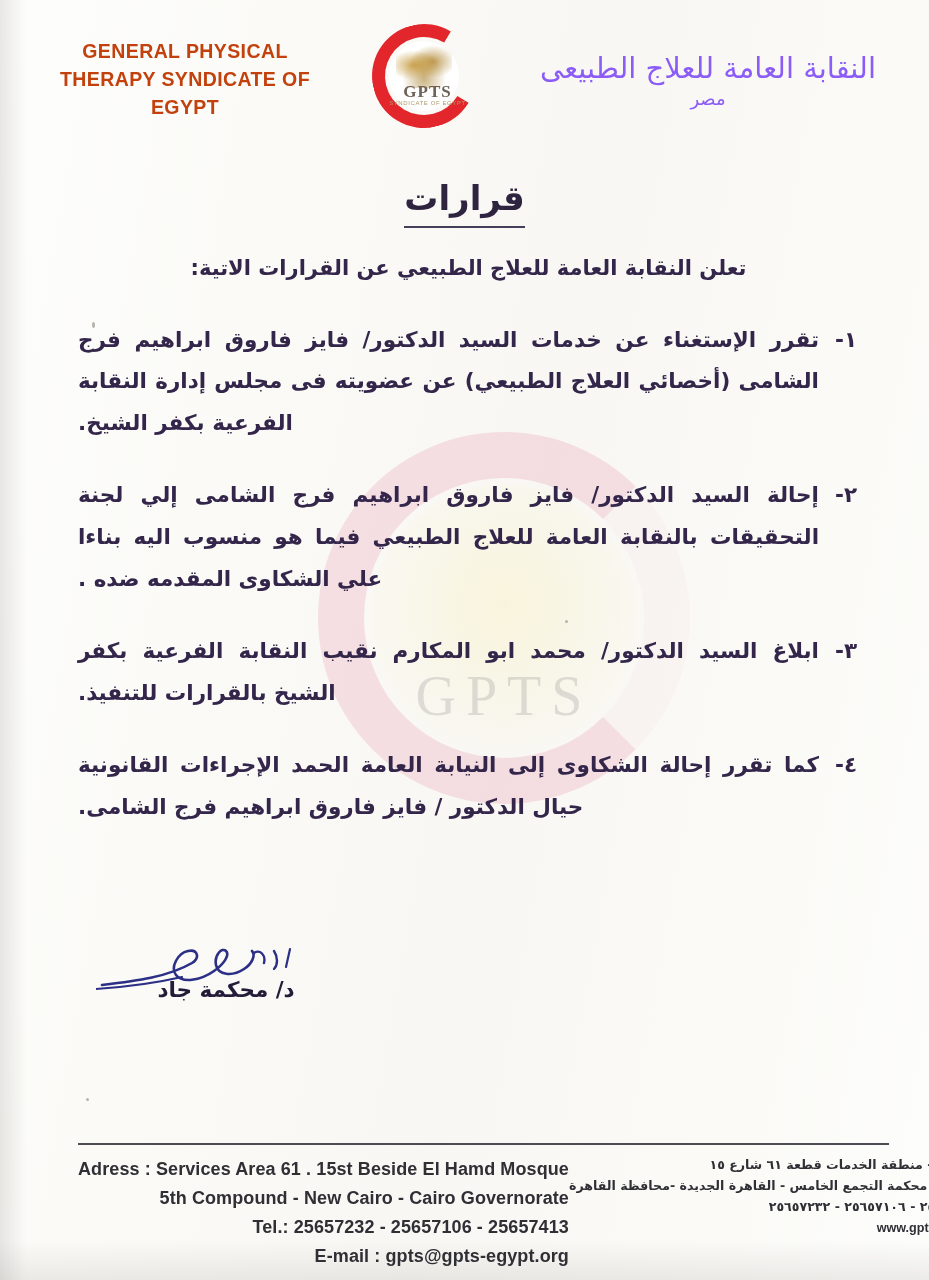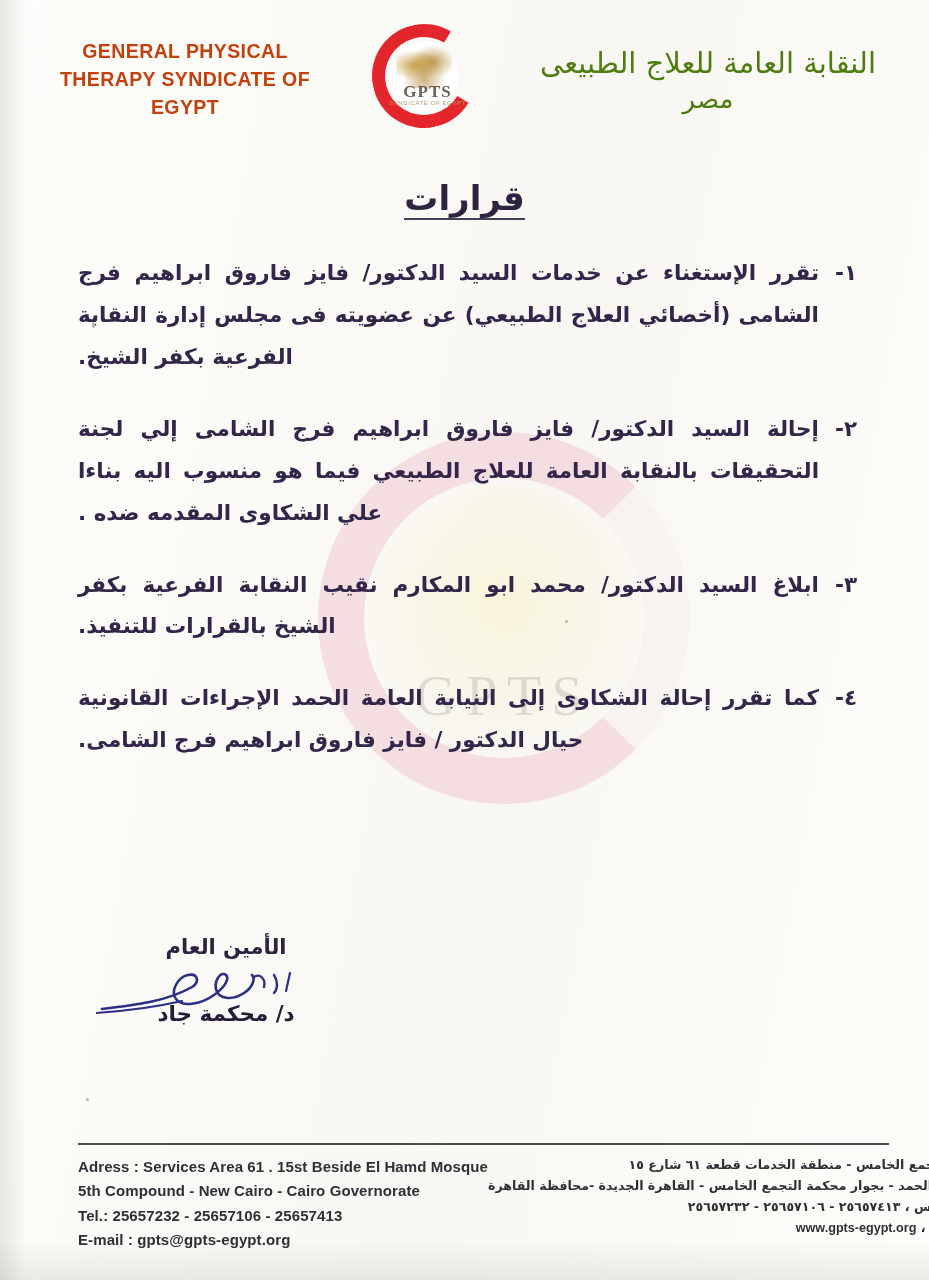"النقابة العامة للعلاج الطبيعى" .header-ar { color: #4d7c0f -> #8b5cf6 }
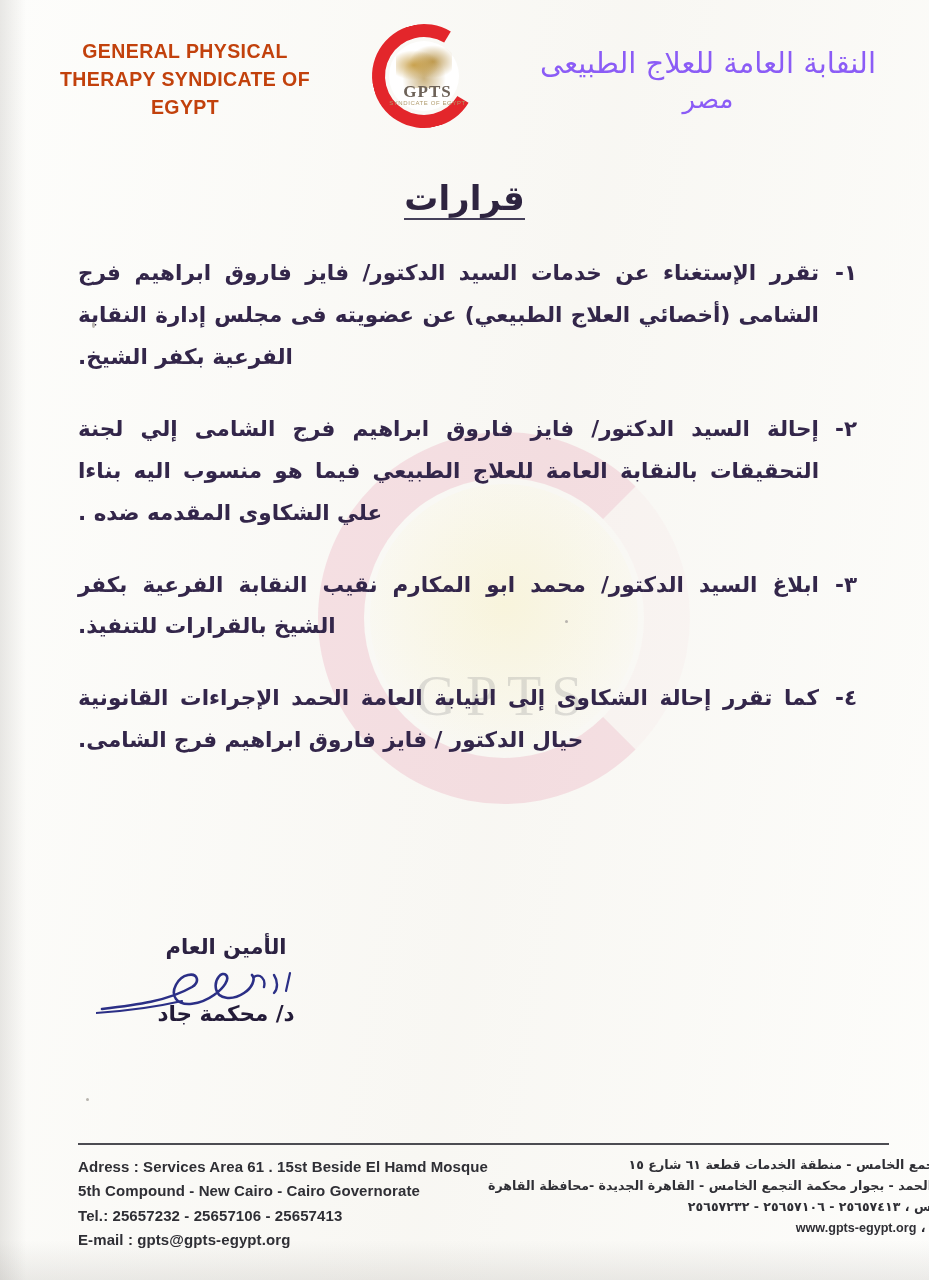"مصر" .header-ar-sub { font-size: 26px -> 18px }
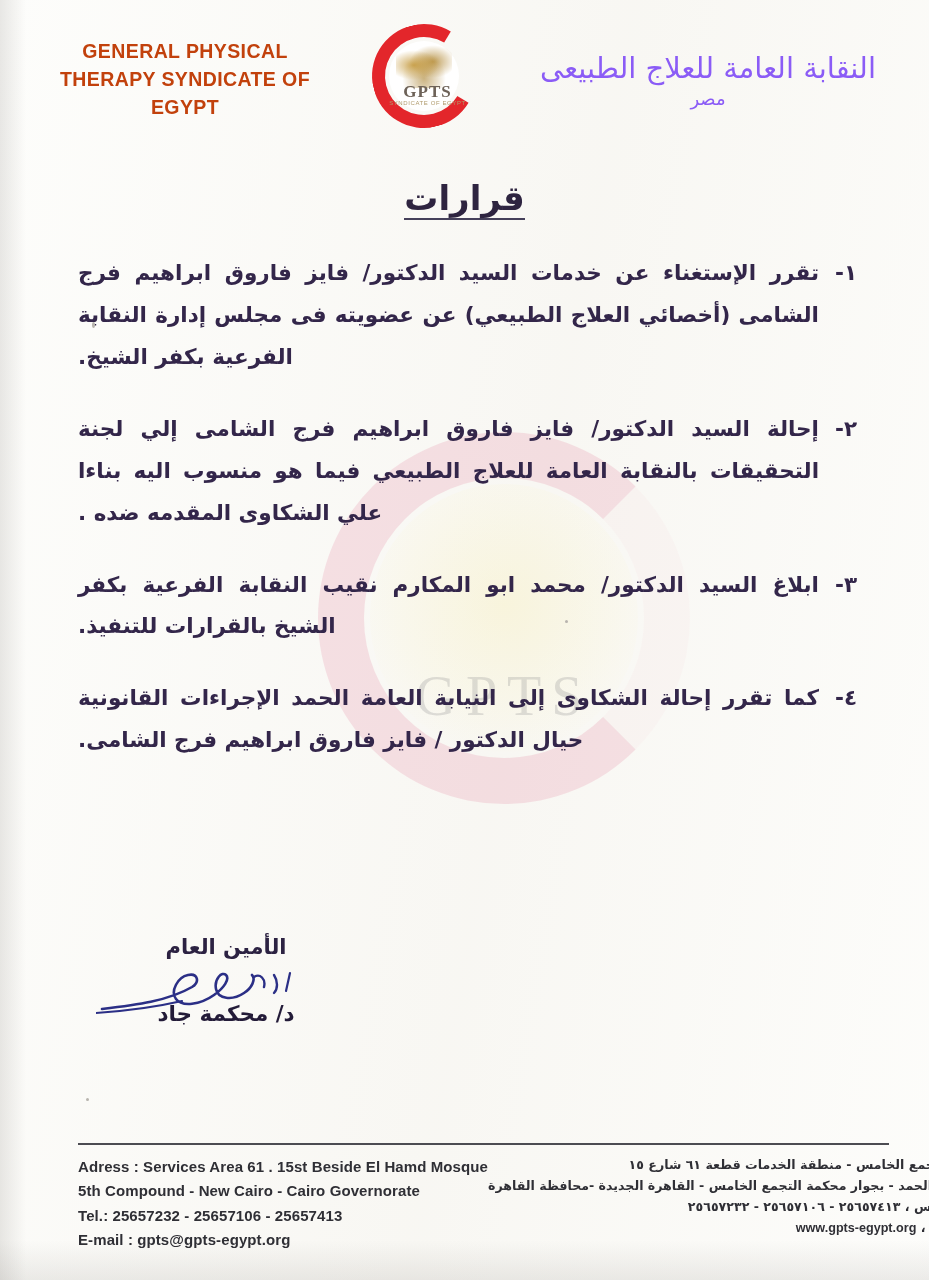"قرارات" .doc-title { padding-bottom: none -> 8px }
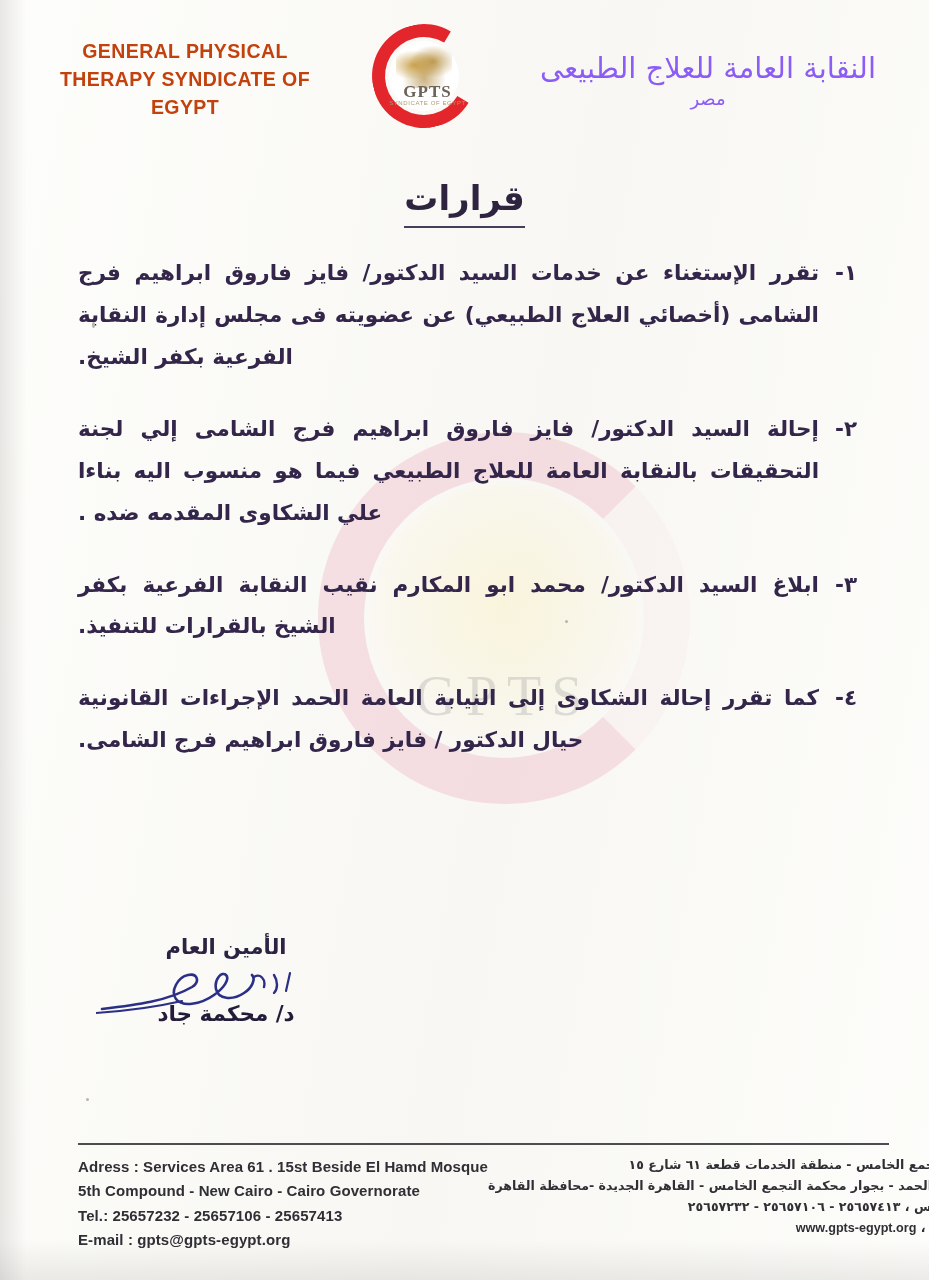"تعلن النقابة العامة للعلاج الطبيعي" div.intro { html: none -> <div>تعلن النقابة العامة للعلاج الطبيعي عن القرارات الاتية:</div> }
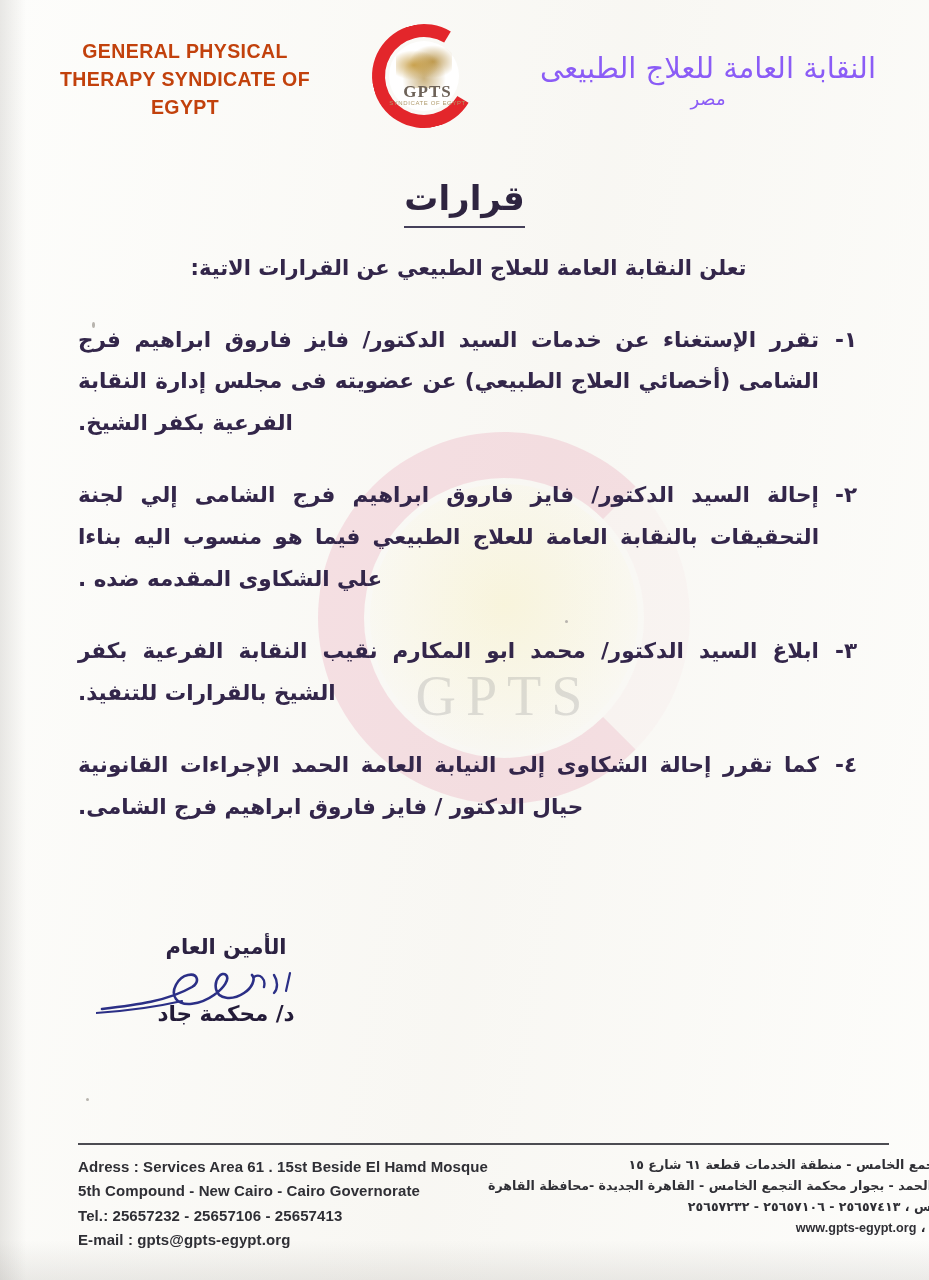"الأمين العام" div.sig-role { html: <div>الأمين العام</div> -> none }
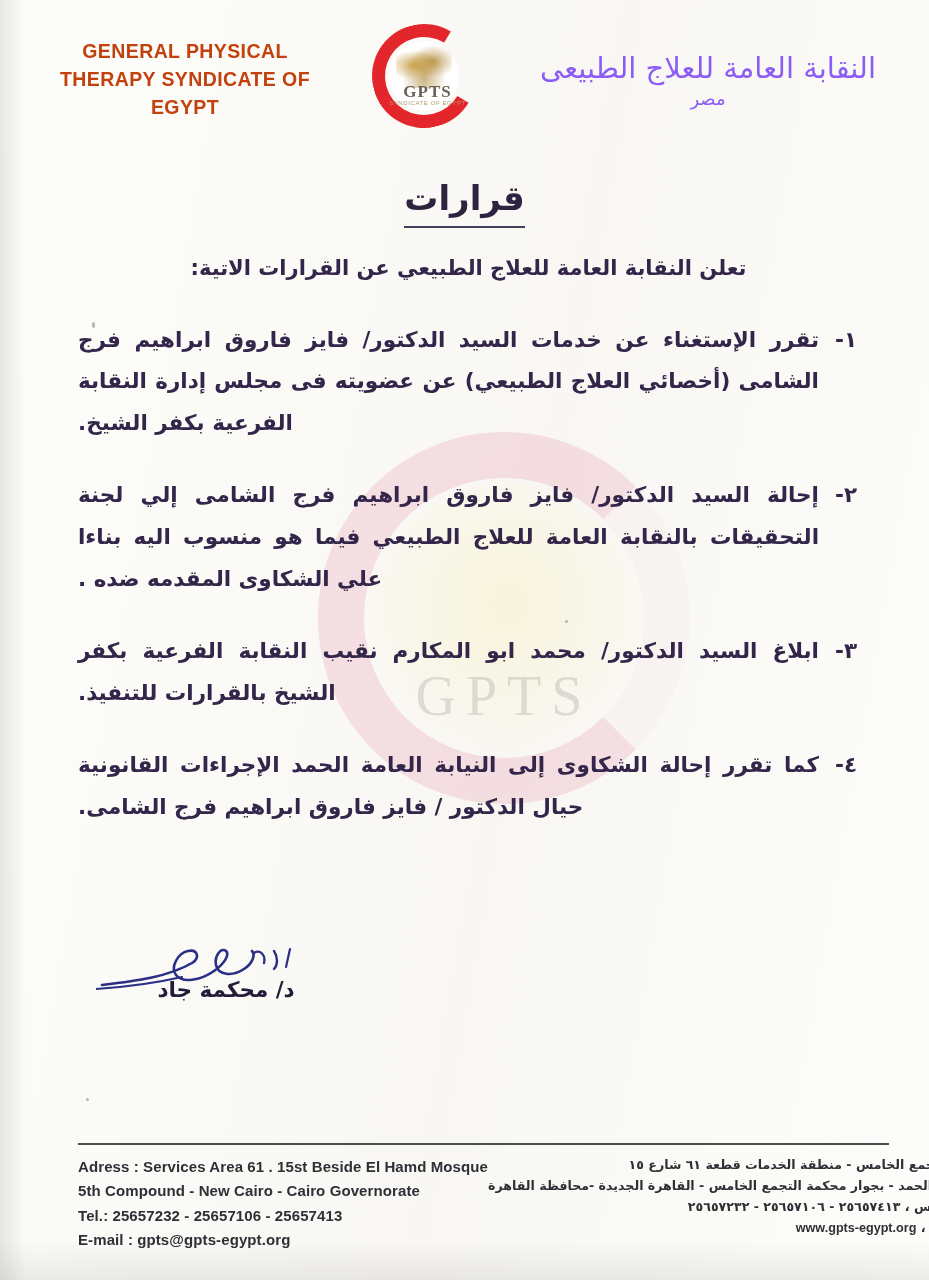"Adress : Services Area 61" .footer-en { font-size: 15px -> 18px; text-align: none -> right }
